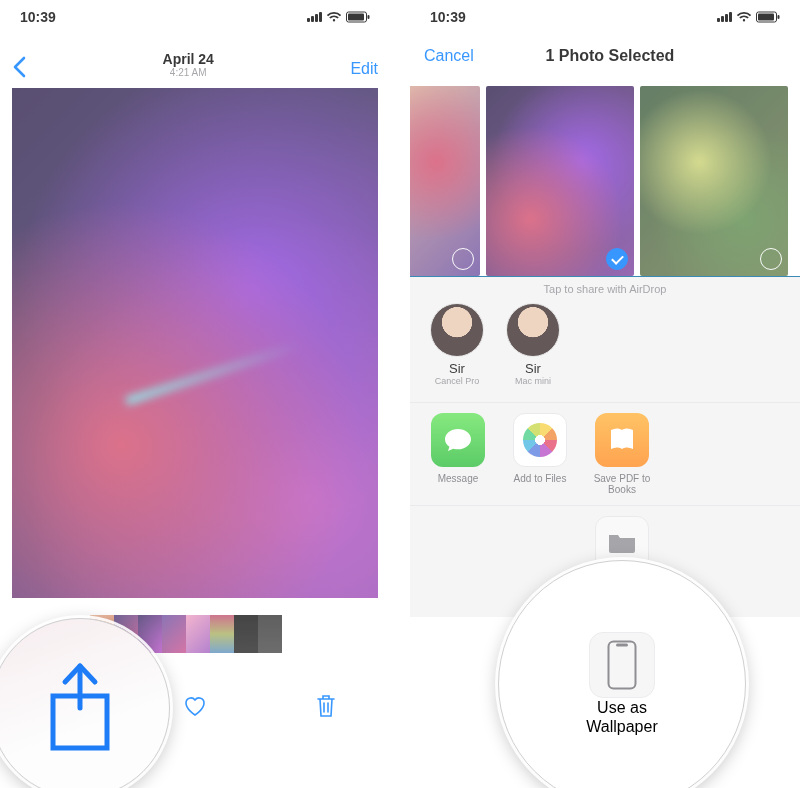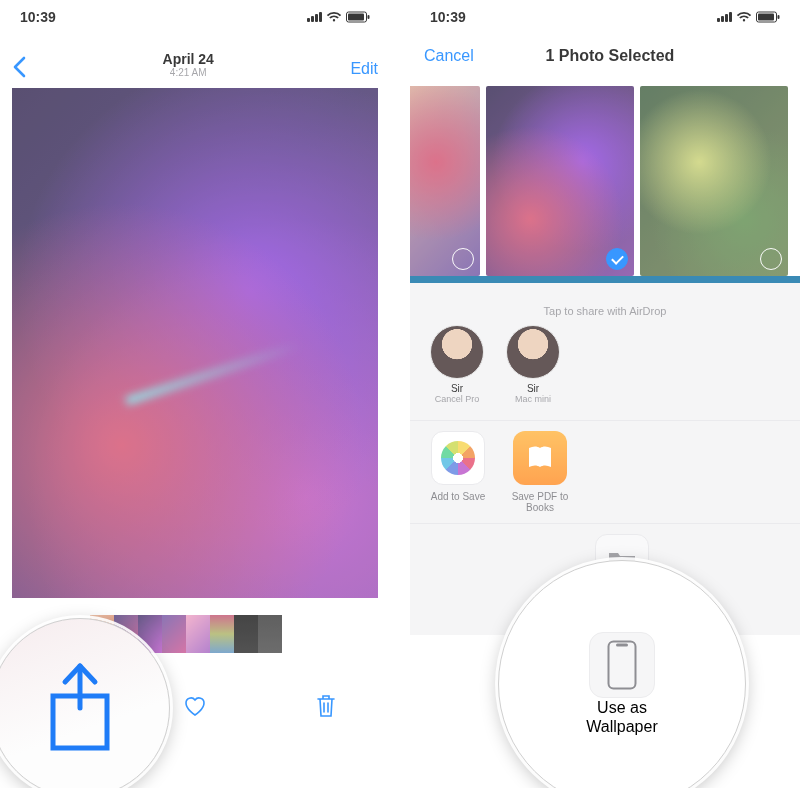"Tap to share with AirDrop" .sheet { border-top: 7px solid #0369a1 -> 1px solid #0369a1; padding: 16px 0 0 0 -> 0 0 0 0 }
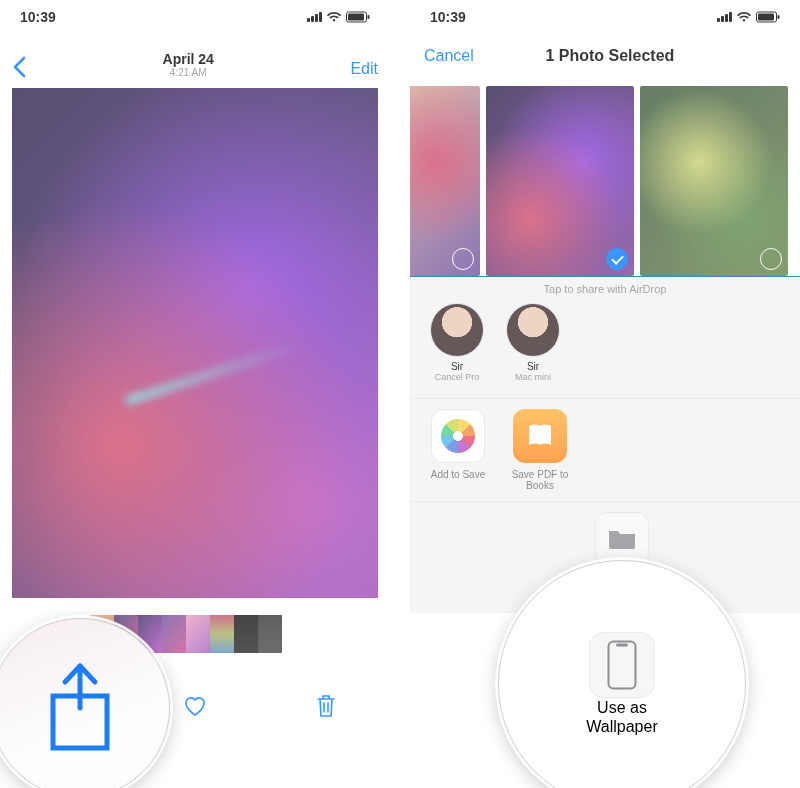"Sir" .airdrop-name { font-size: 10px -> 13px }
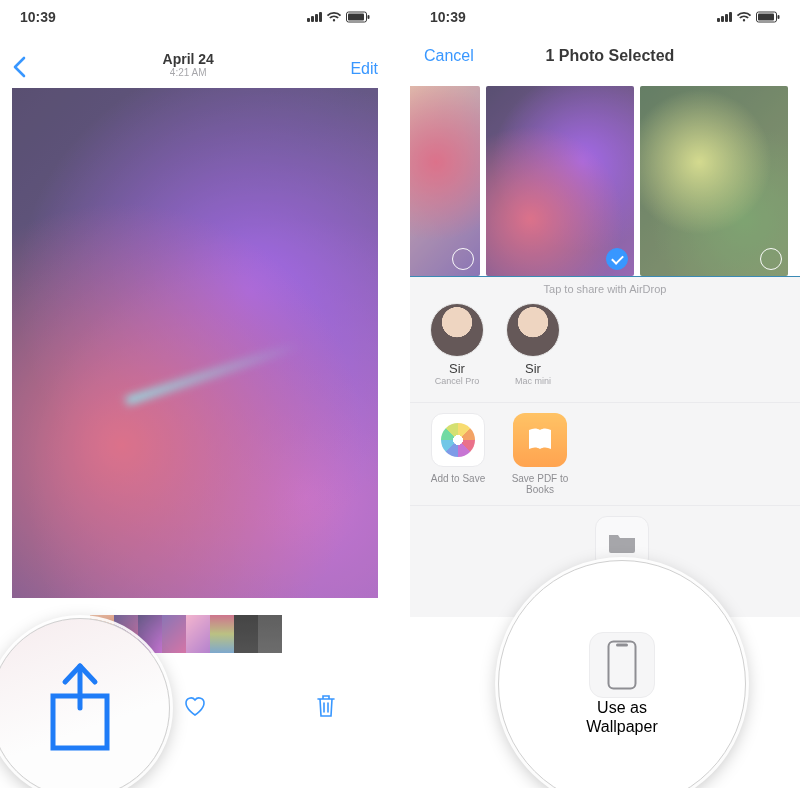"Message" div.app-item { html: none -> <div> <div> <svg> <path></path> </svg> </div> <div>Message</div> </div> }
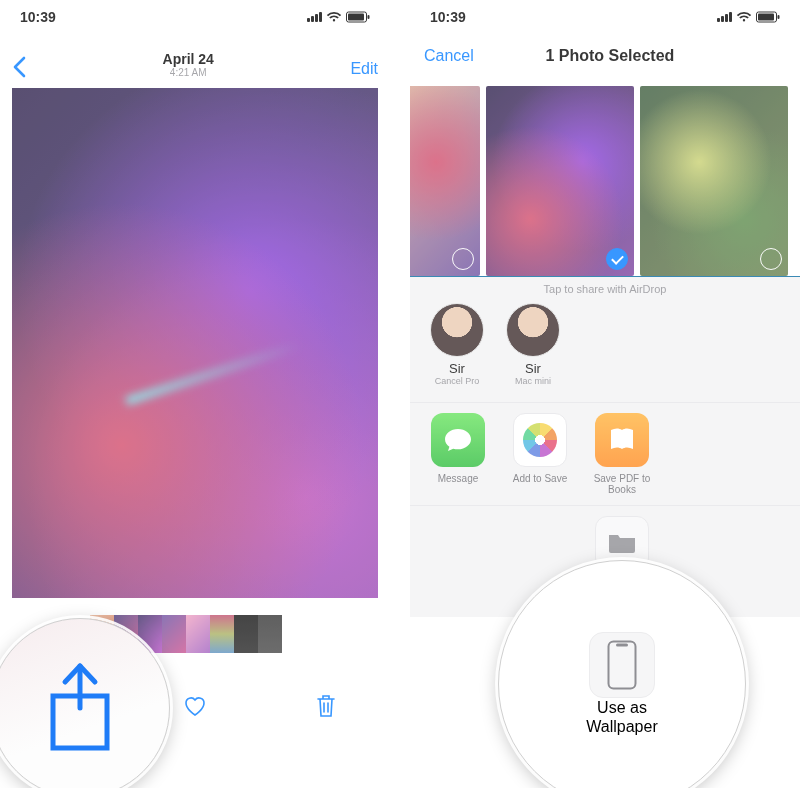"Add to Save" div { text: Save -> Files }
